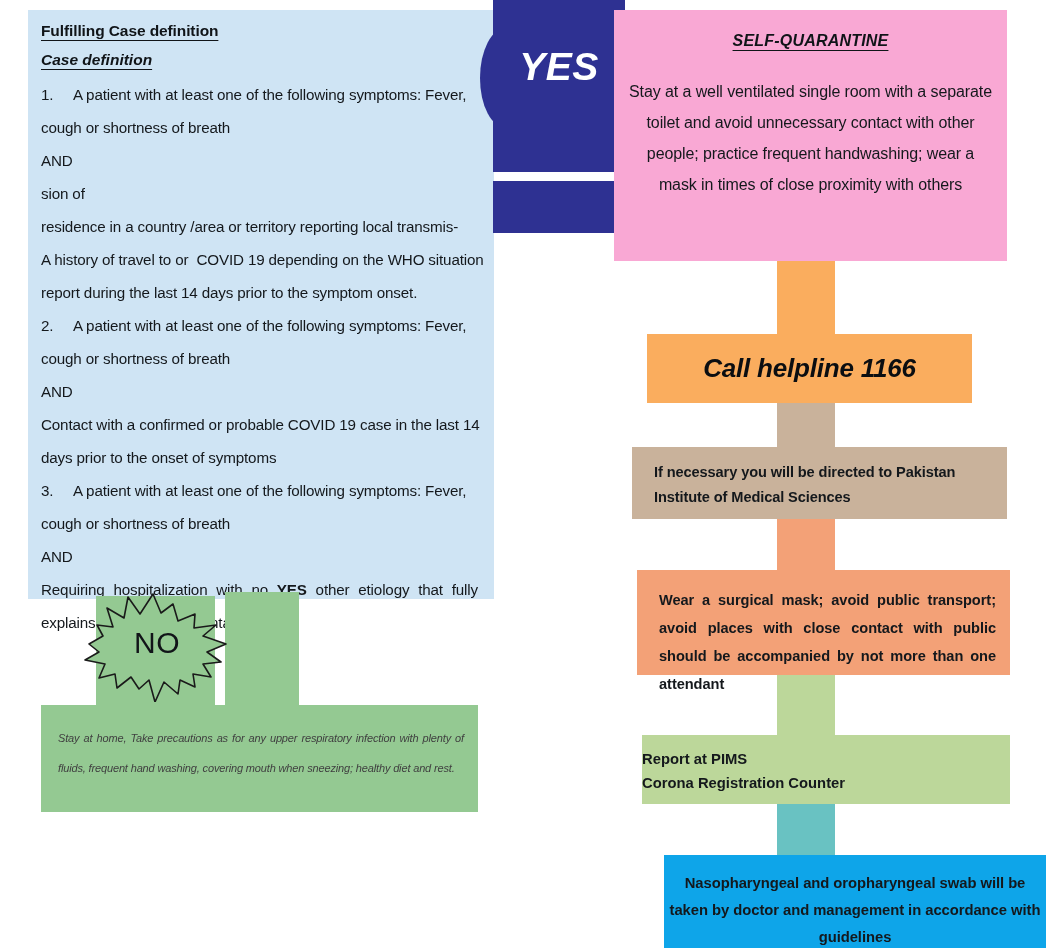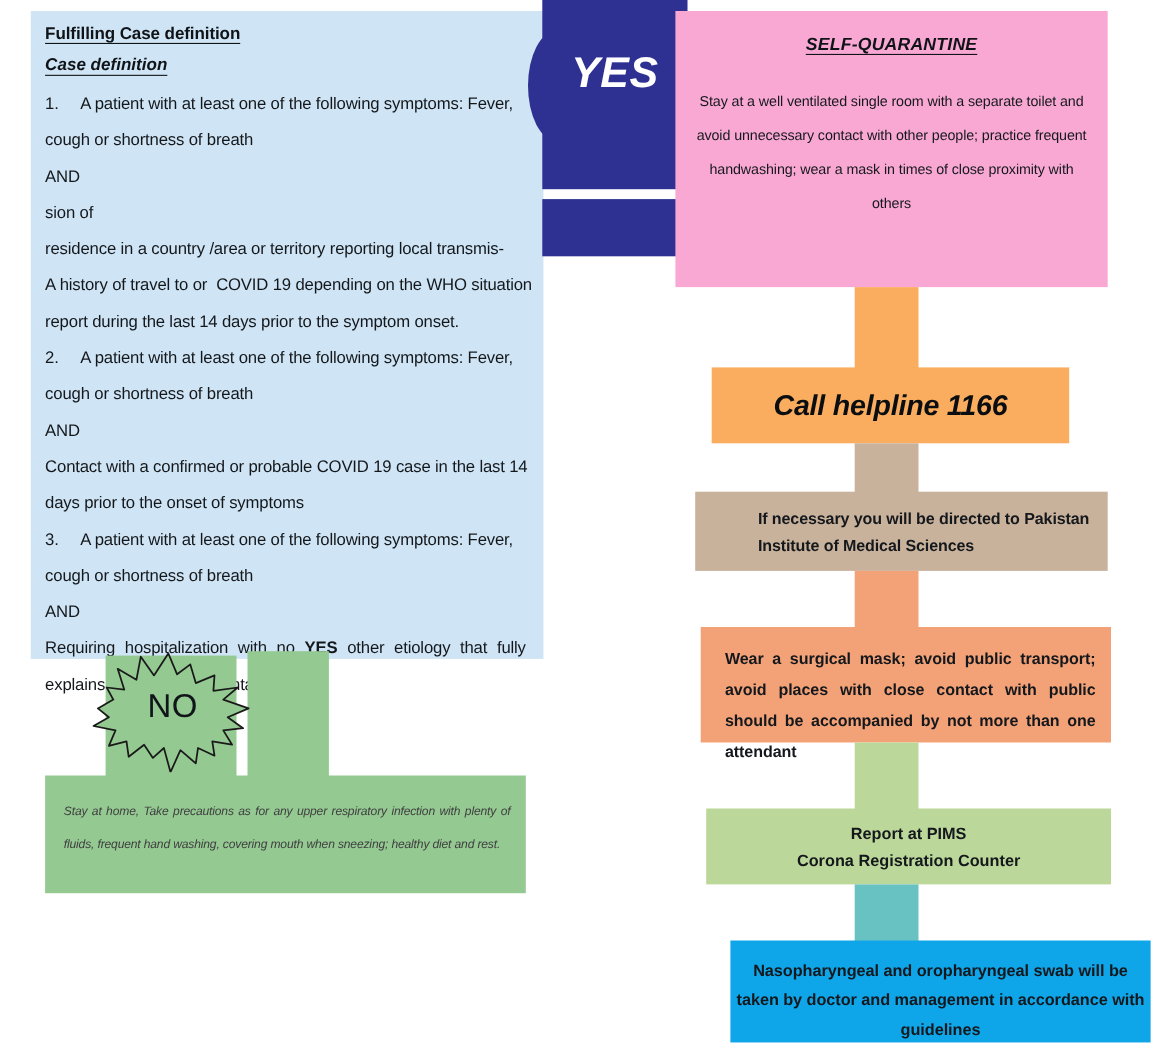"Stay at a well ventilated" #selfq-body { font-size: 13px -> 16px }
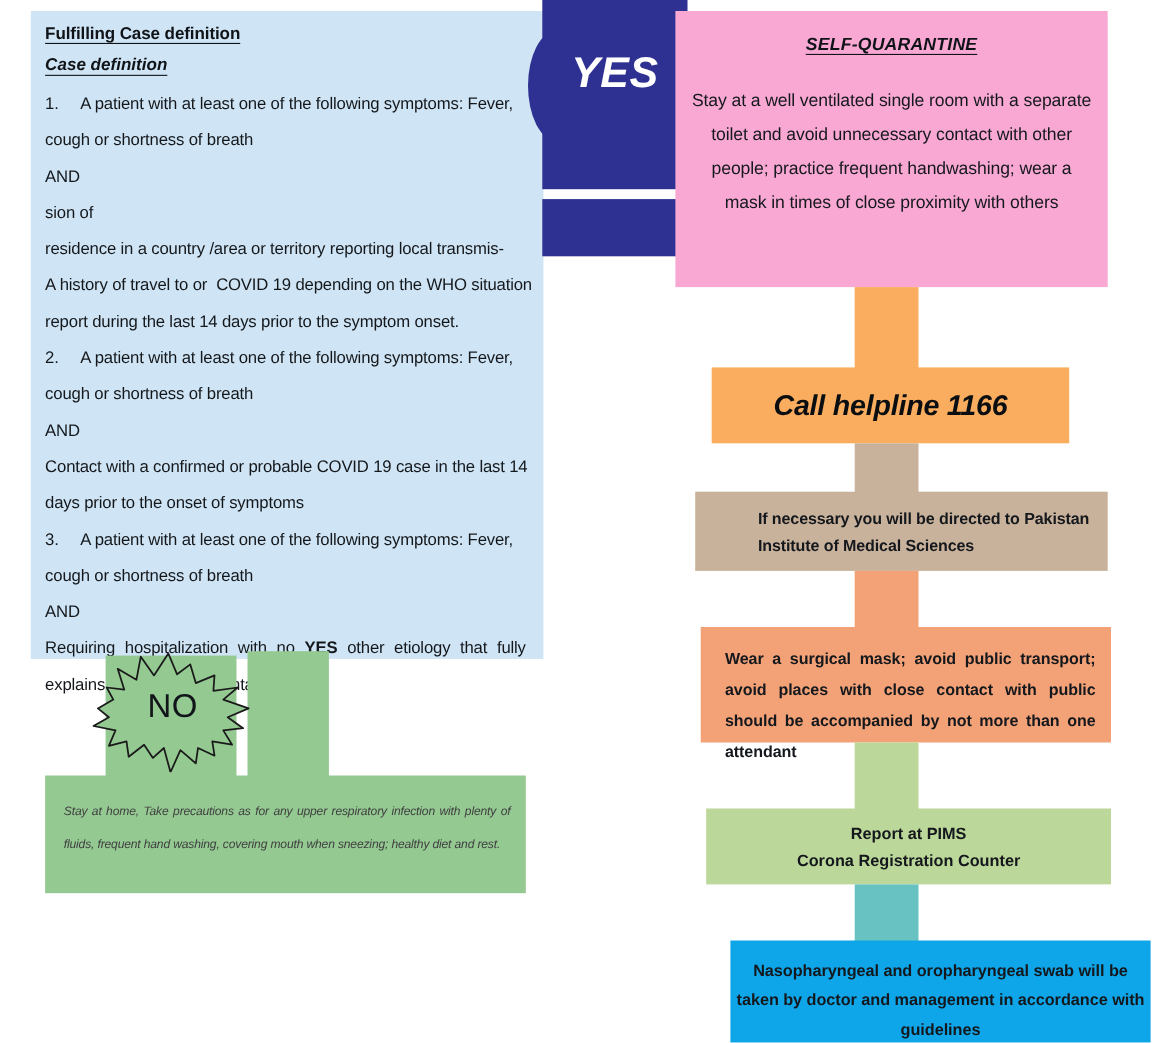"If necessary you will be" #pims-direct-box .t { margin-left: 35px -> none }
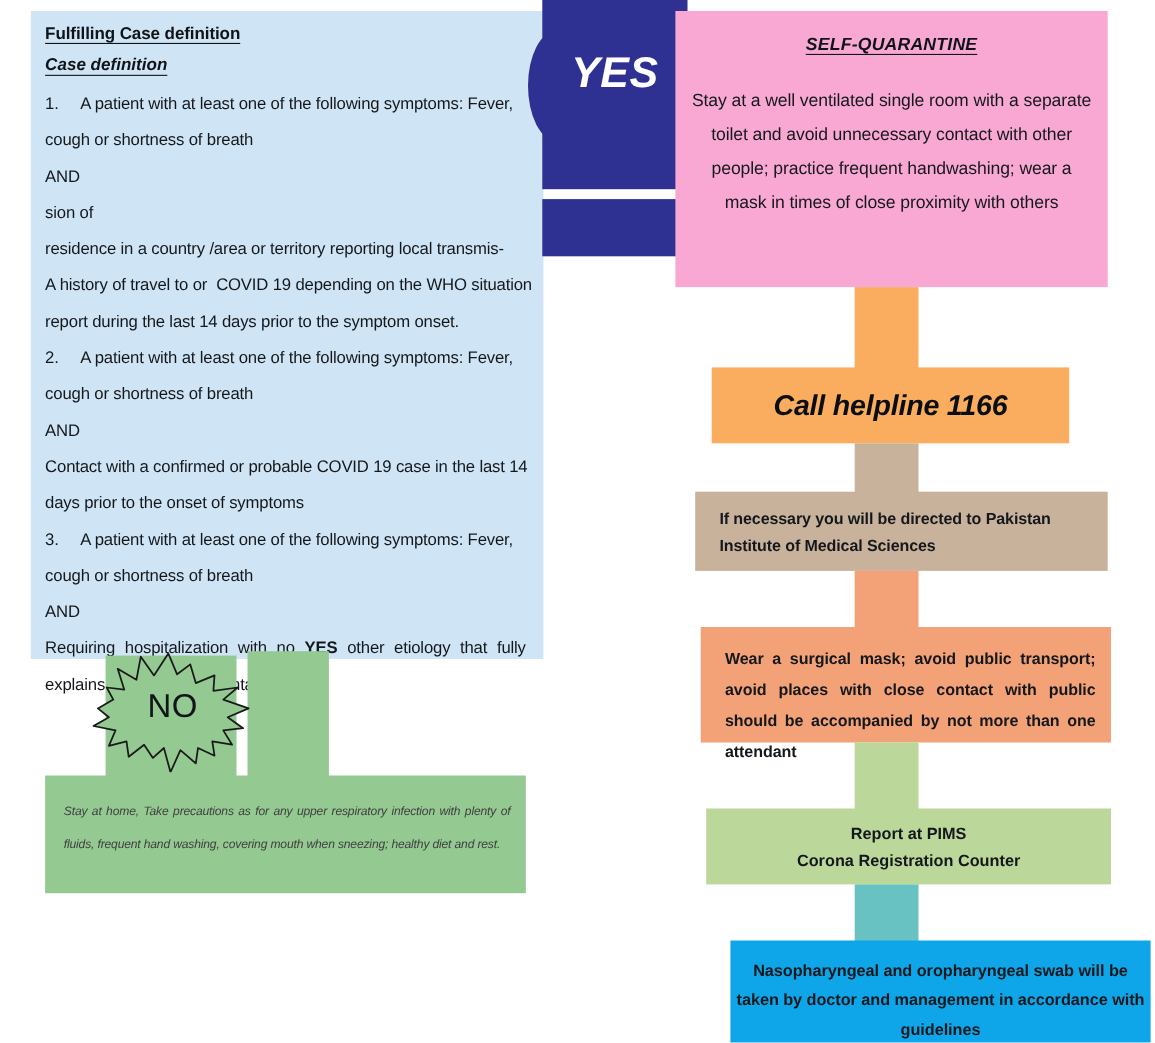"Report at PIMS" #report-box { text-align: center -> none }
